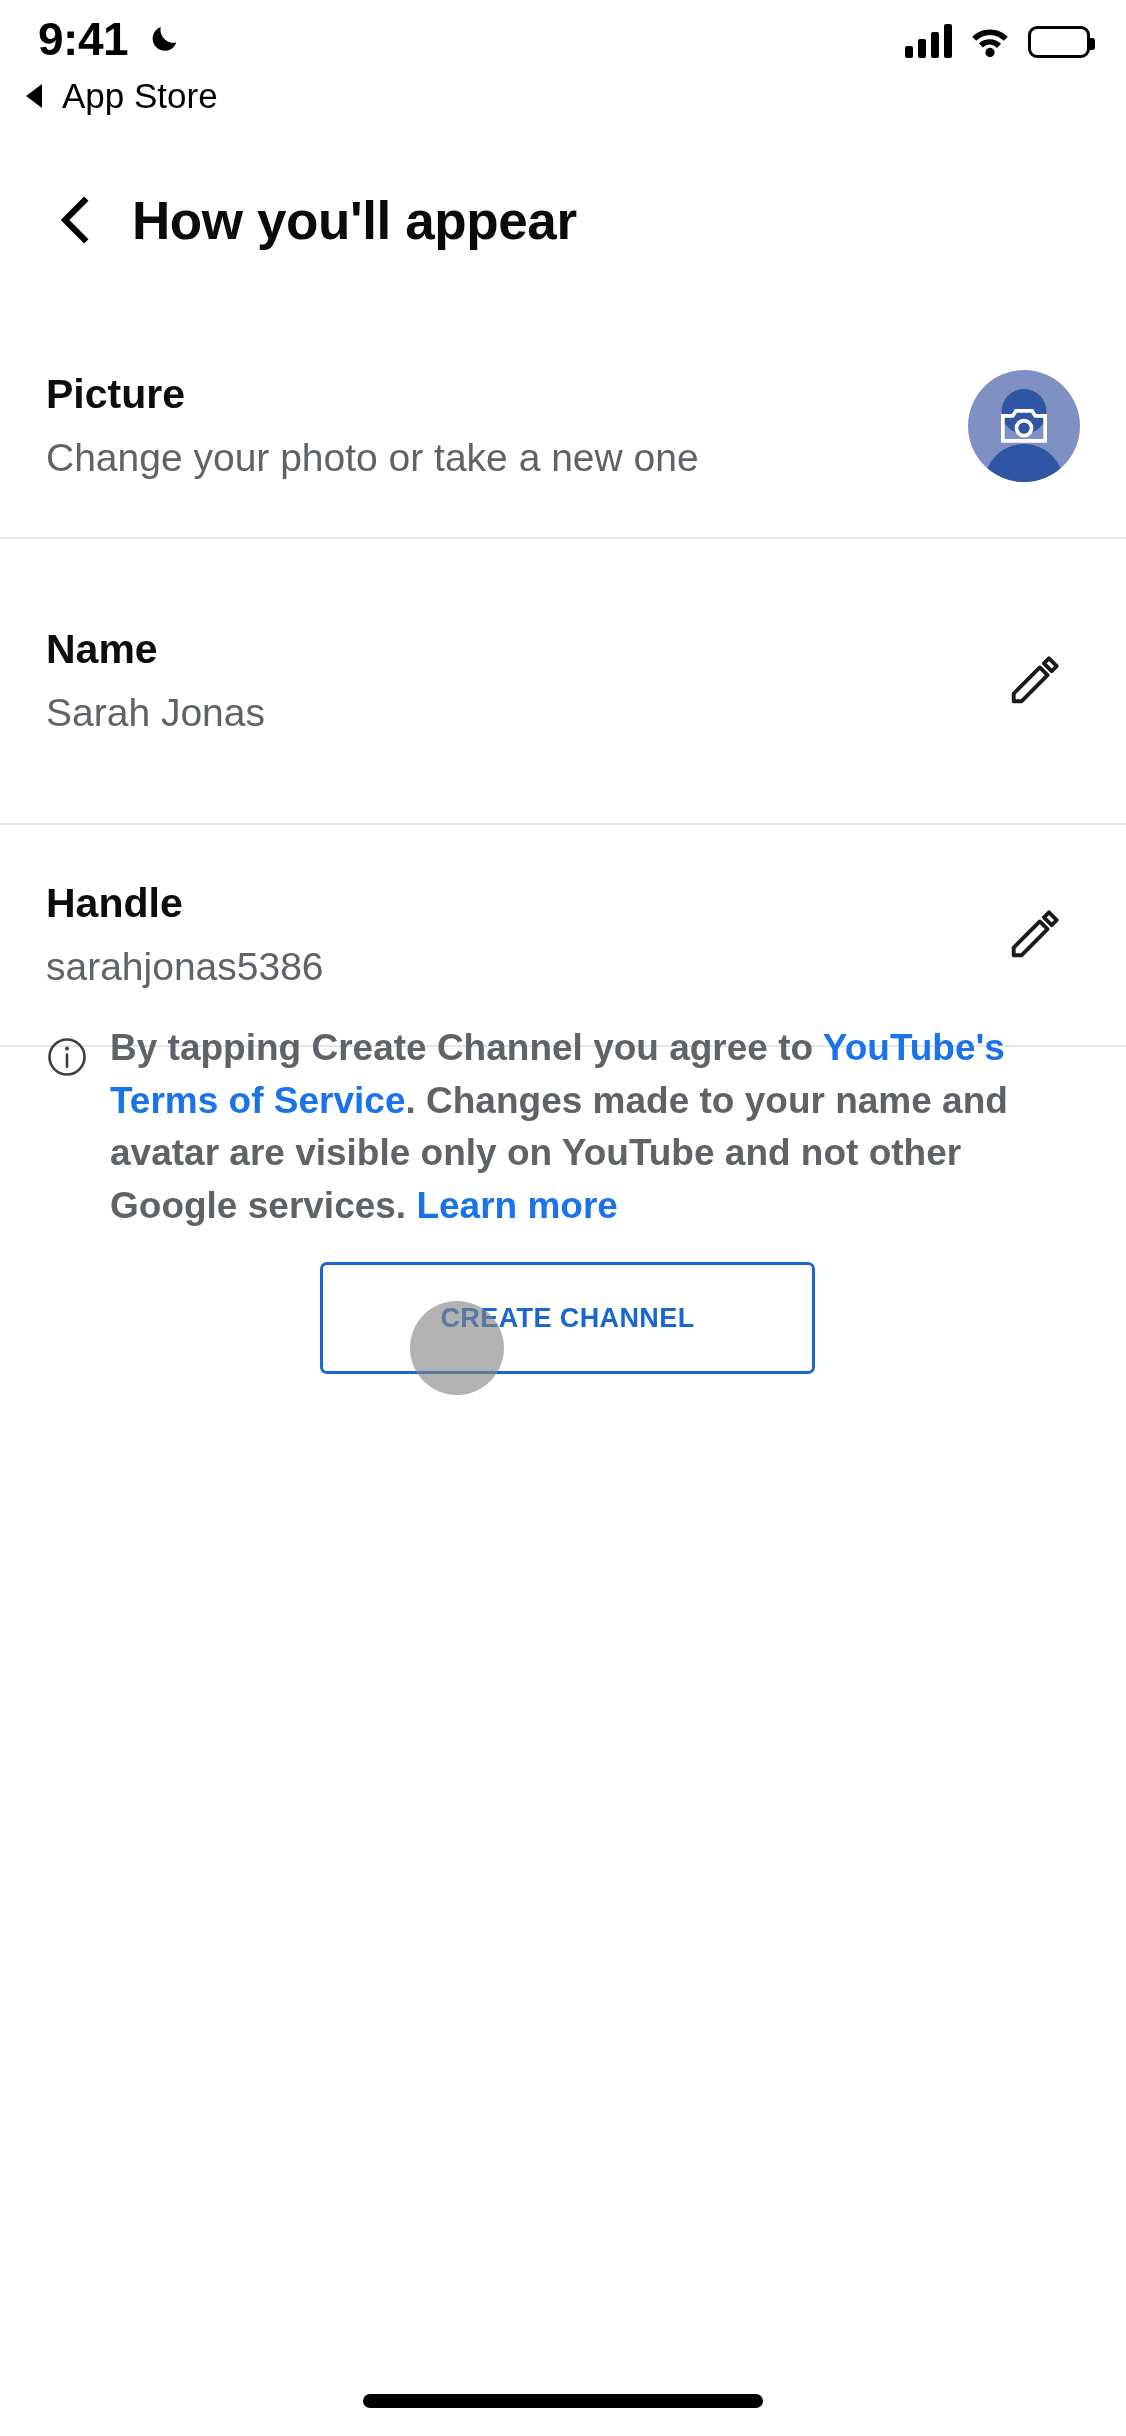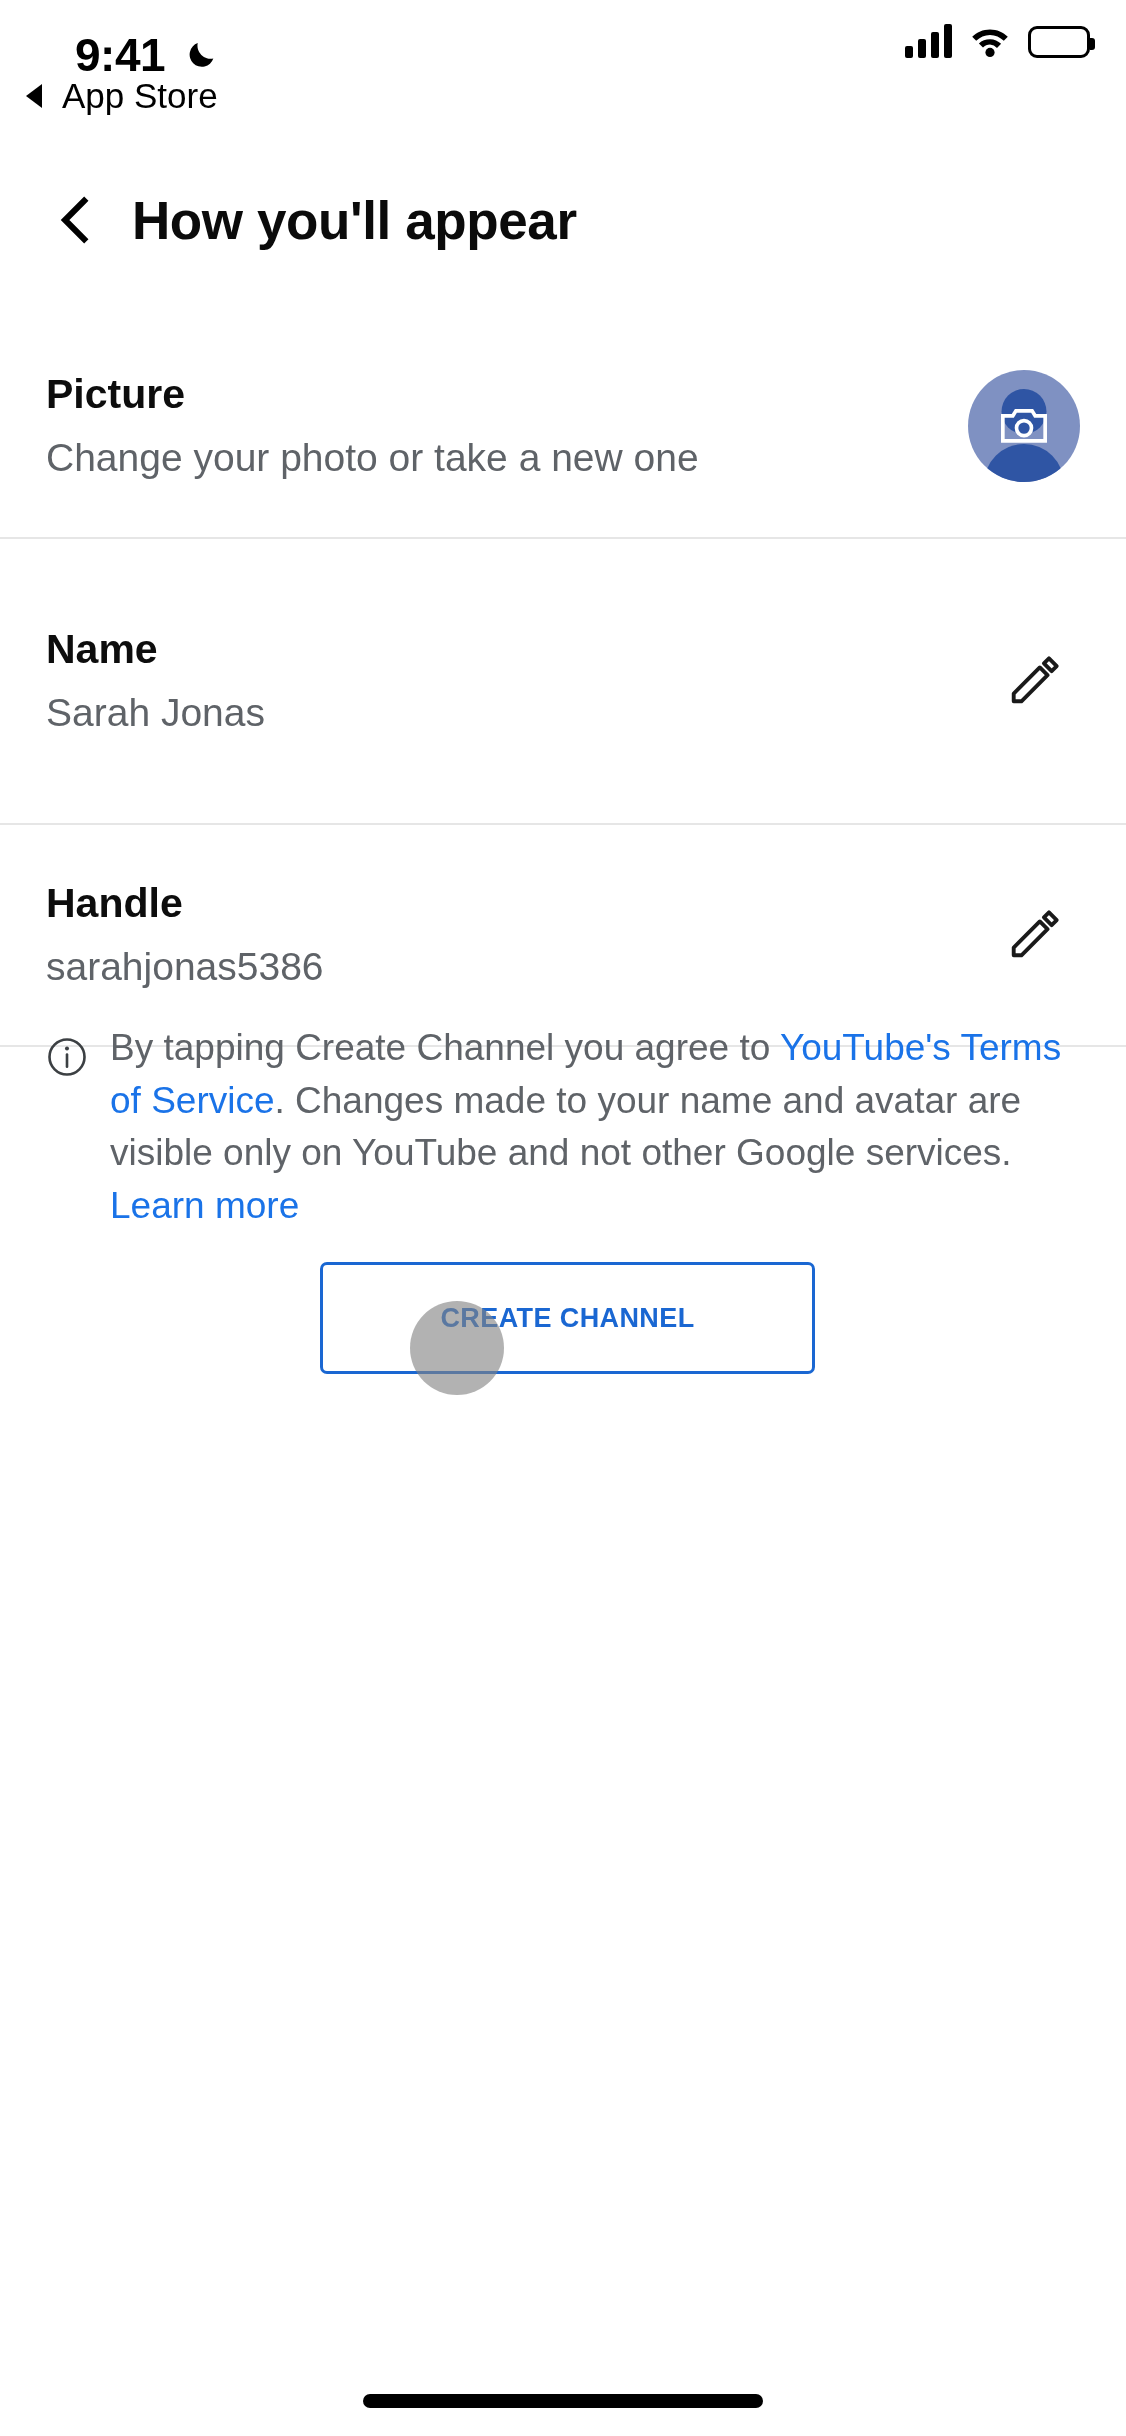"9:41" .status-time-wrap { margin-left: 37px -> none; top: 32px -> 16px }
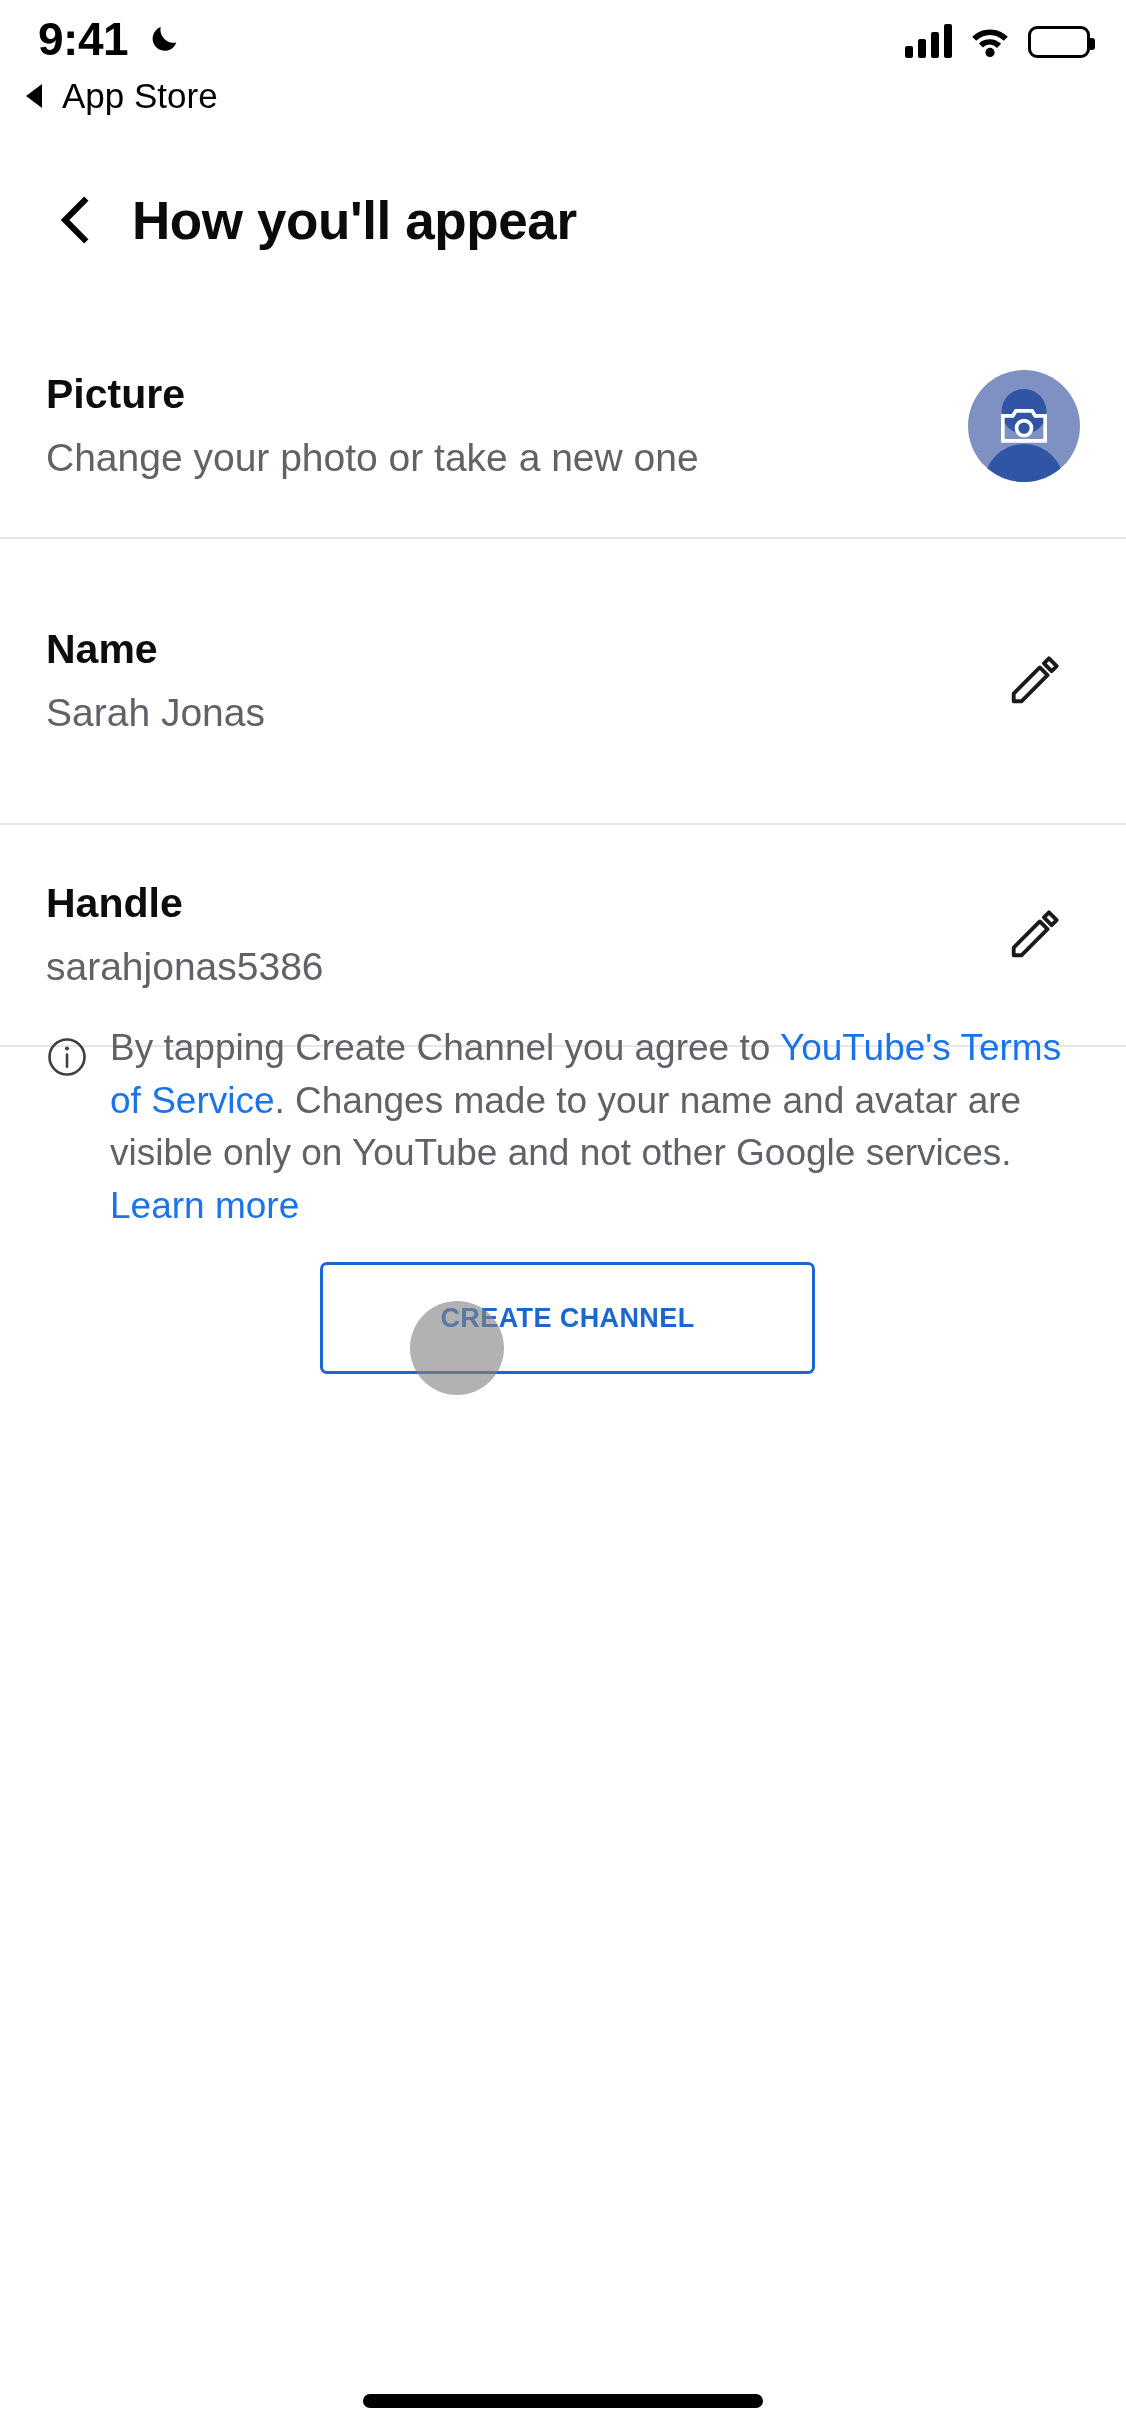"By tapping Create Channel you" .disclaimer-text { font-weight: 400 -> 700 }
